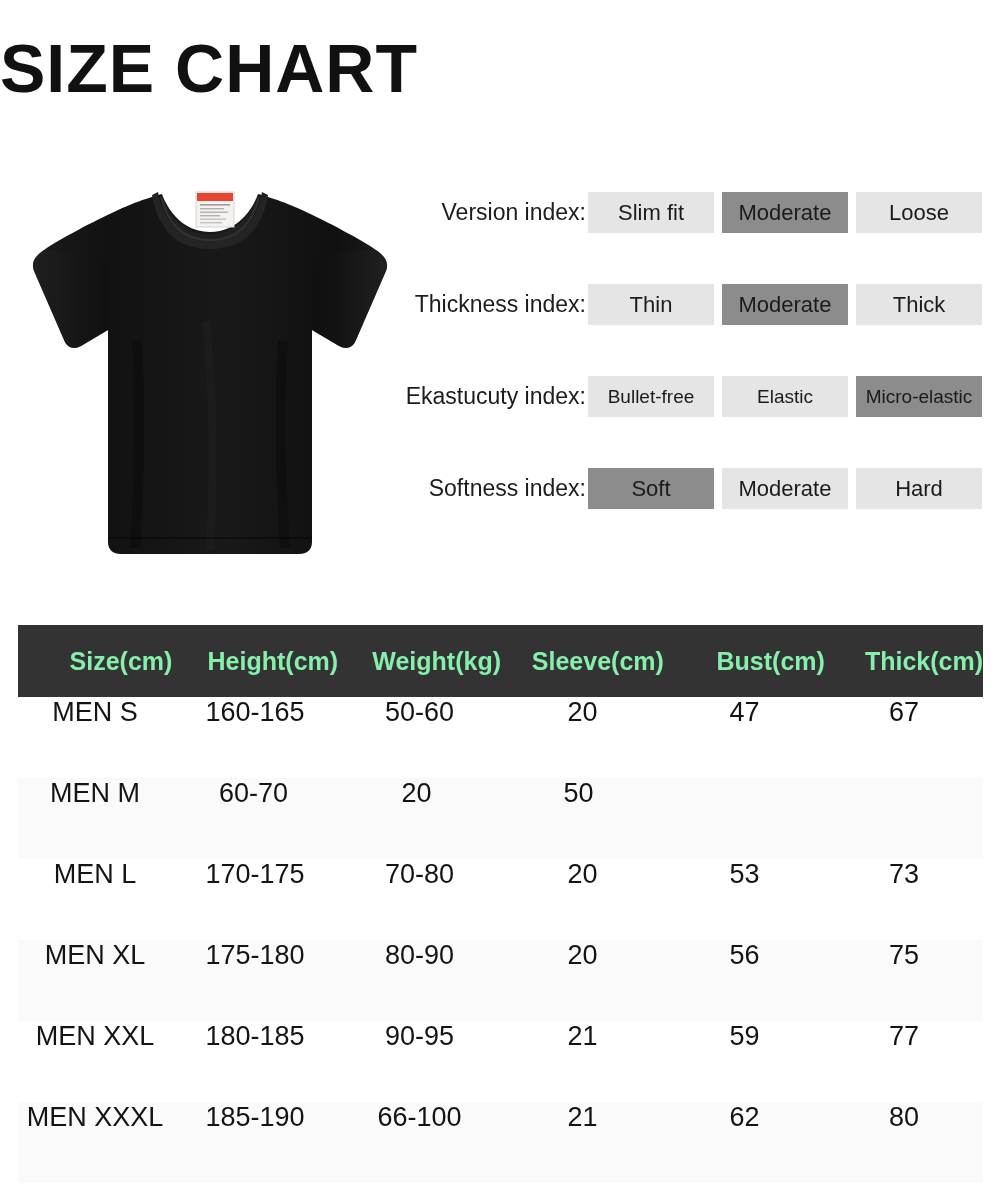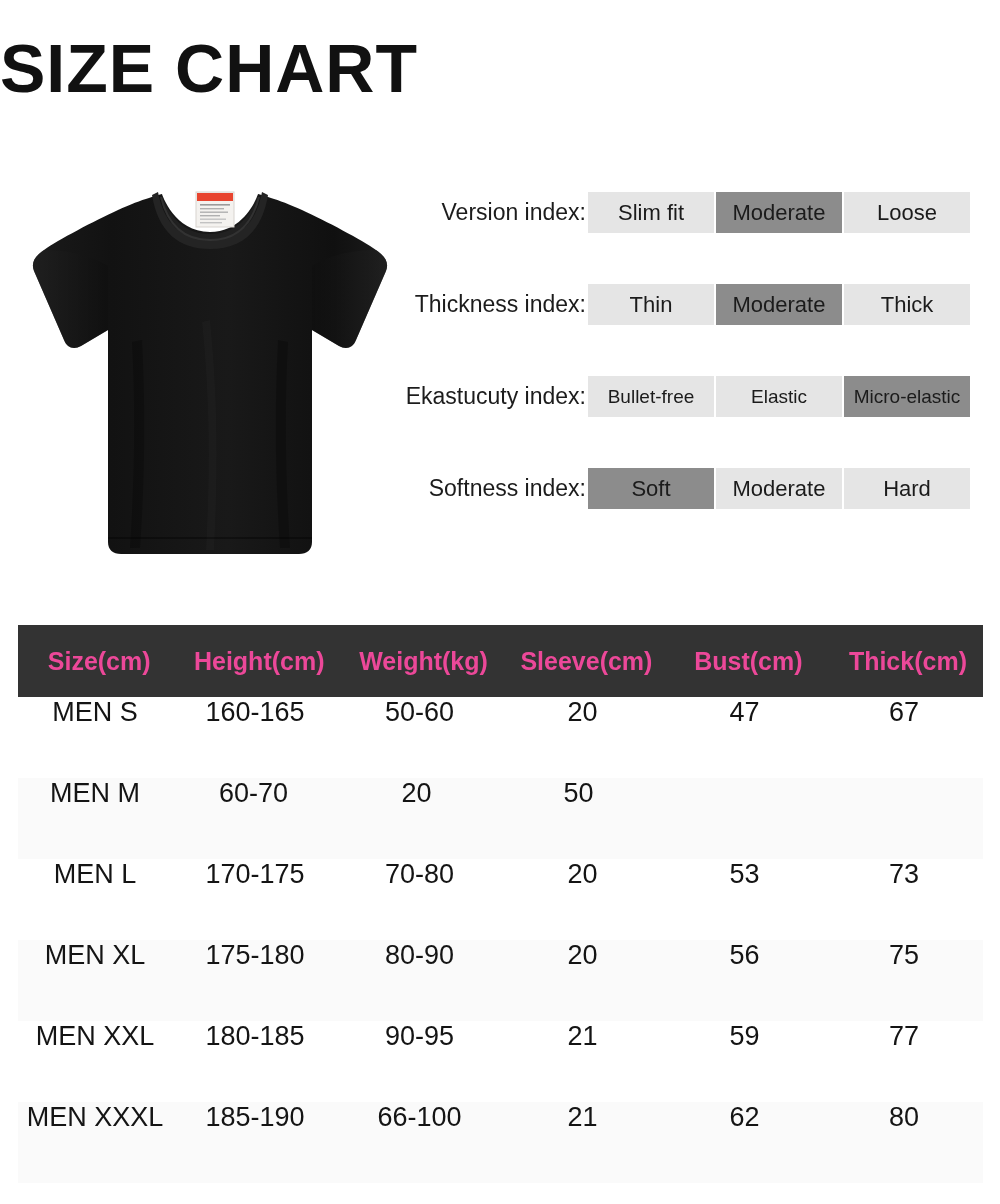"Slim fit" .chips { gap: 2px -> 8px }
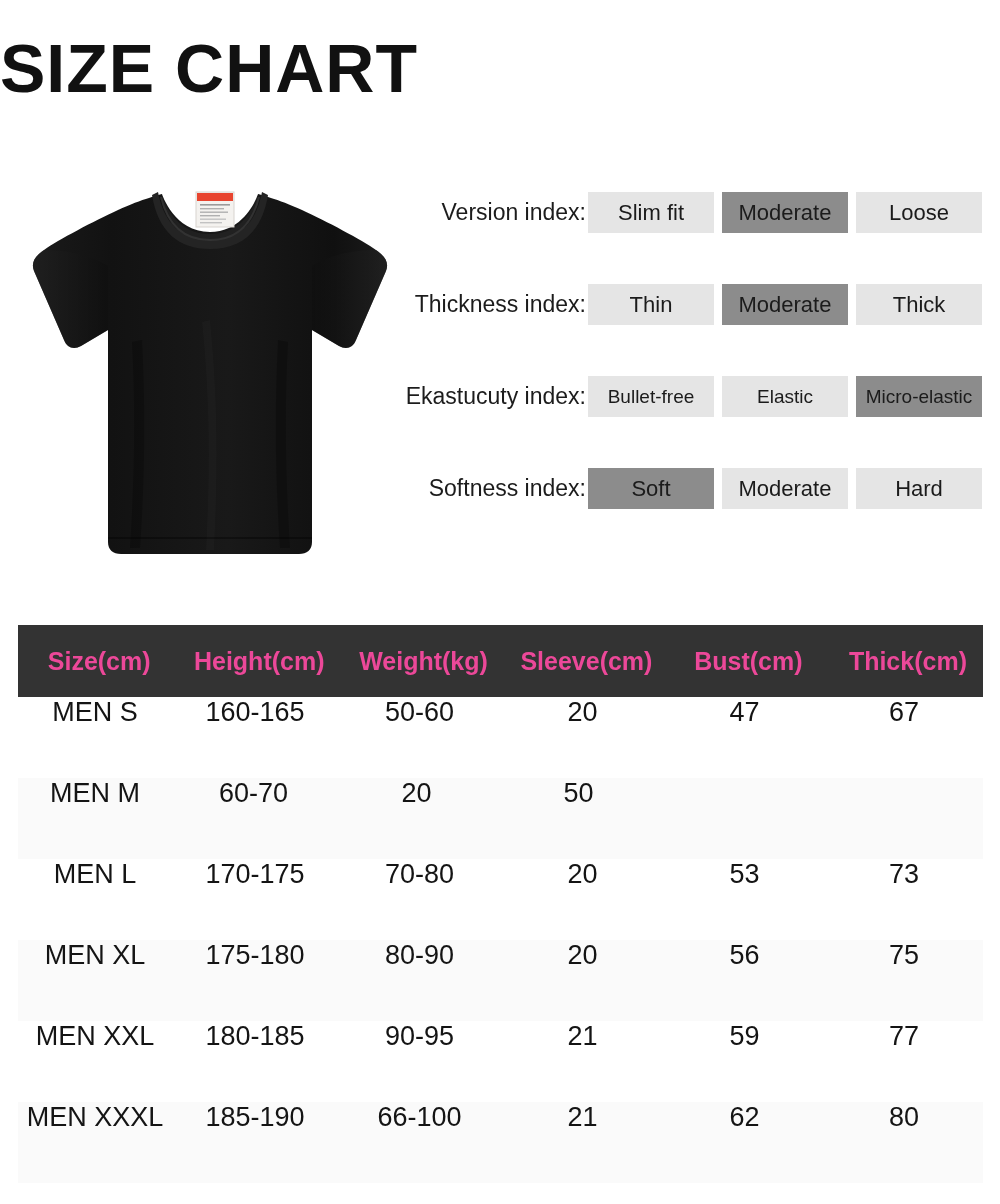"Size(cm)" .thead .cell { color: #ec4899 -> #86efac; text-align: center -> right }
